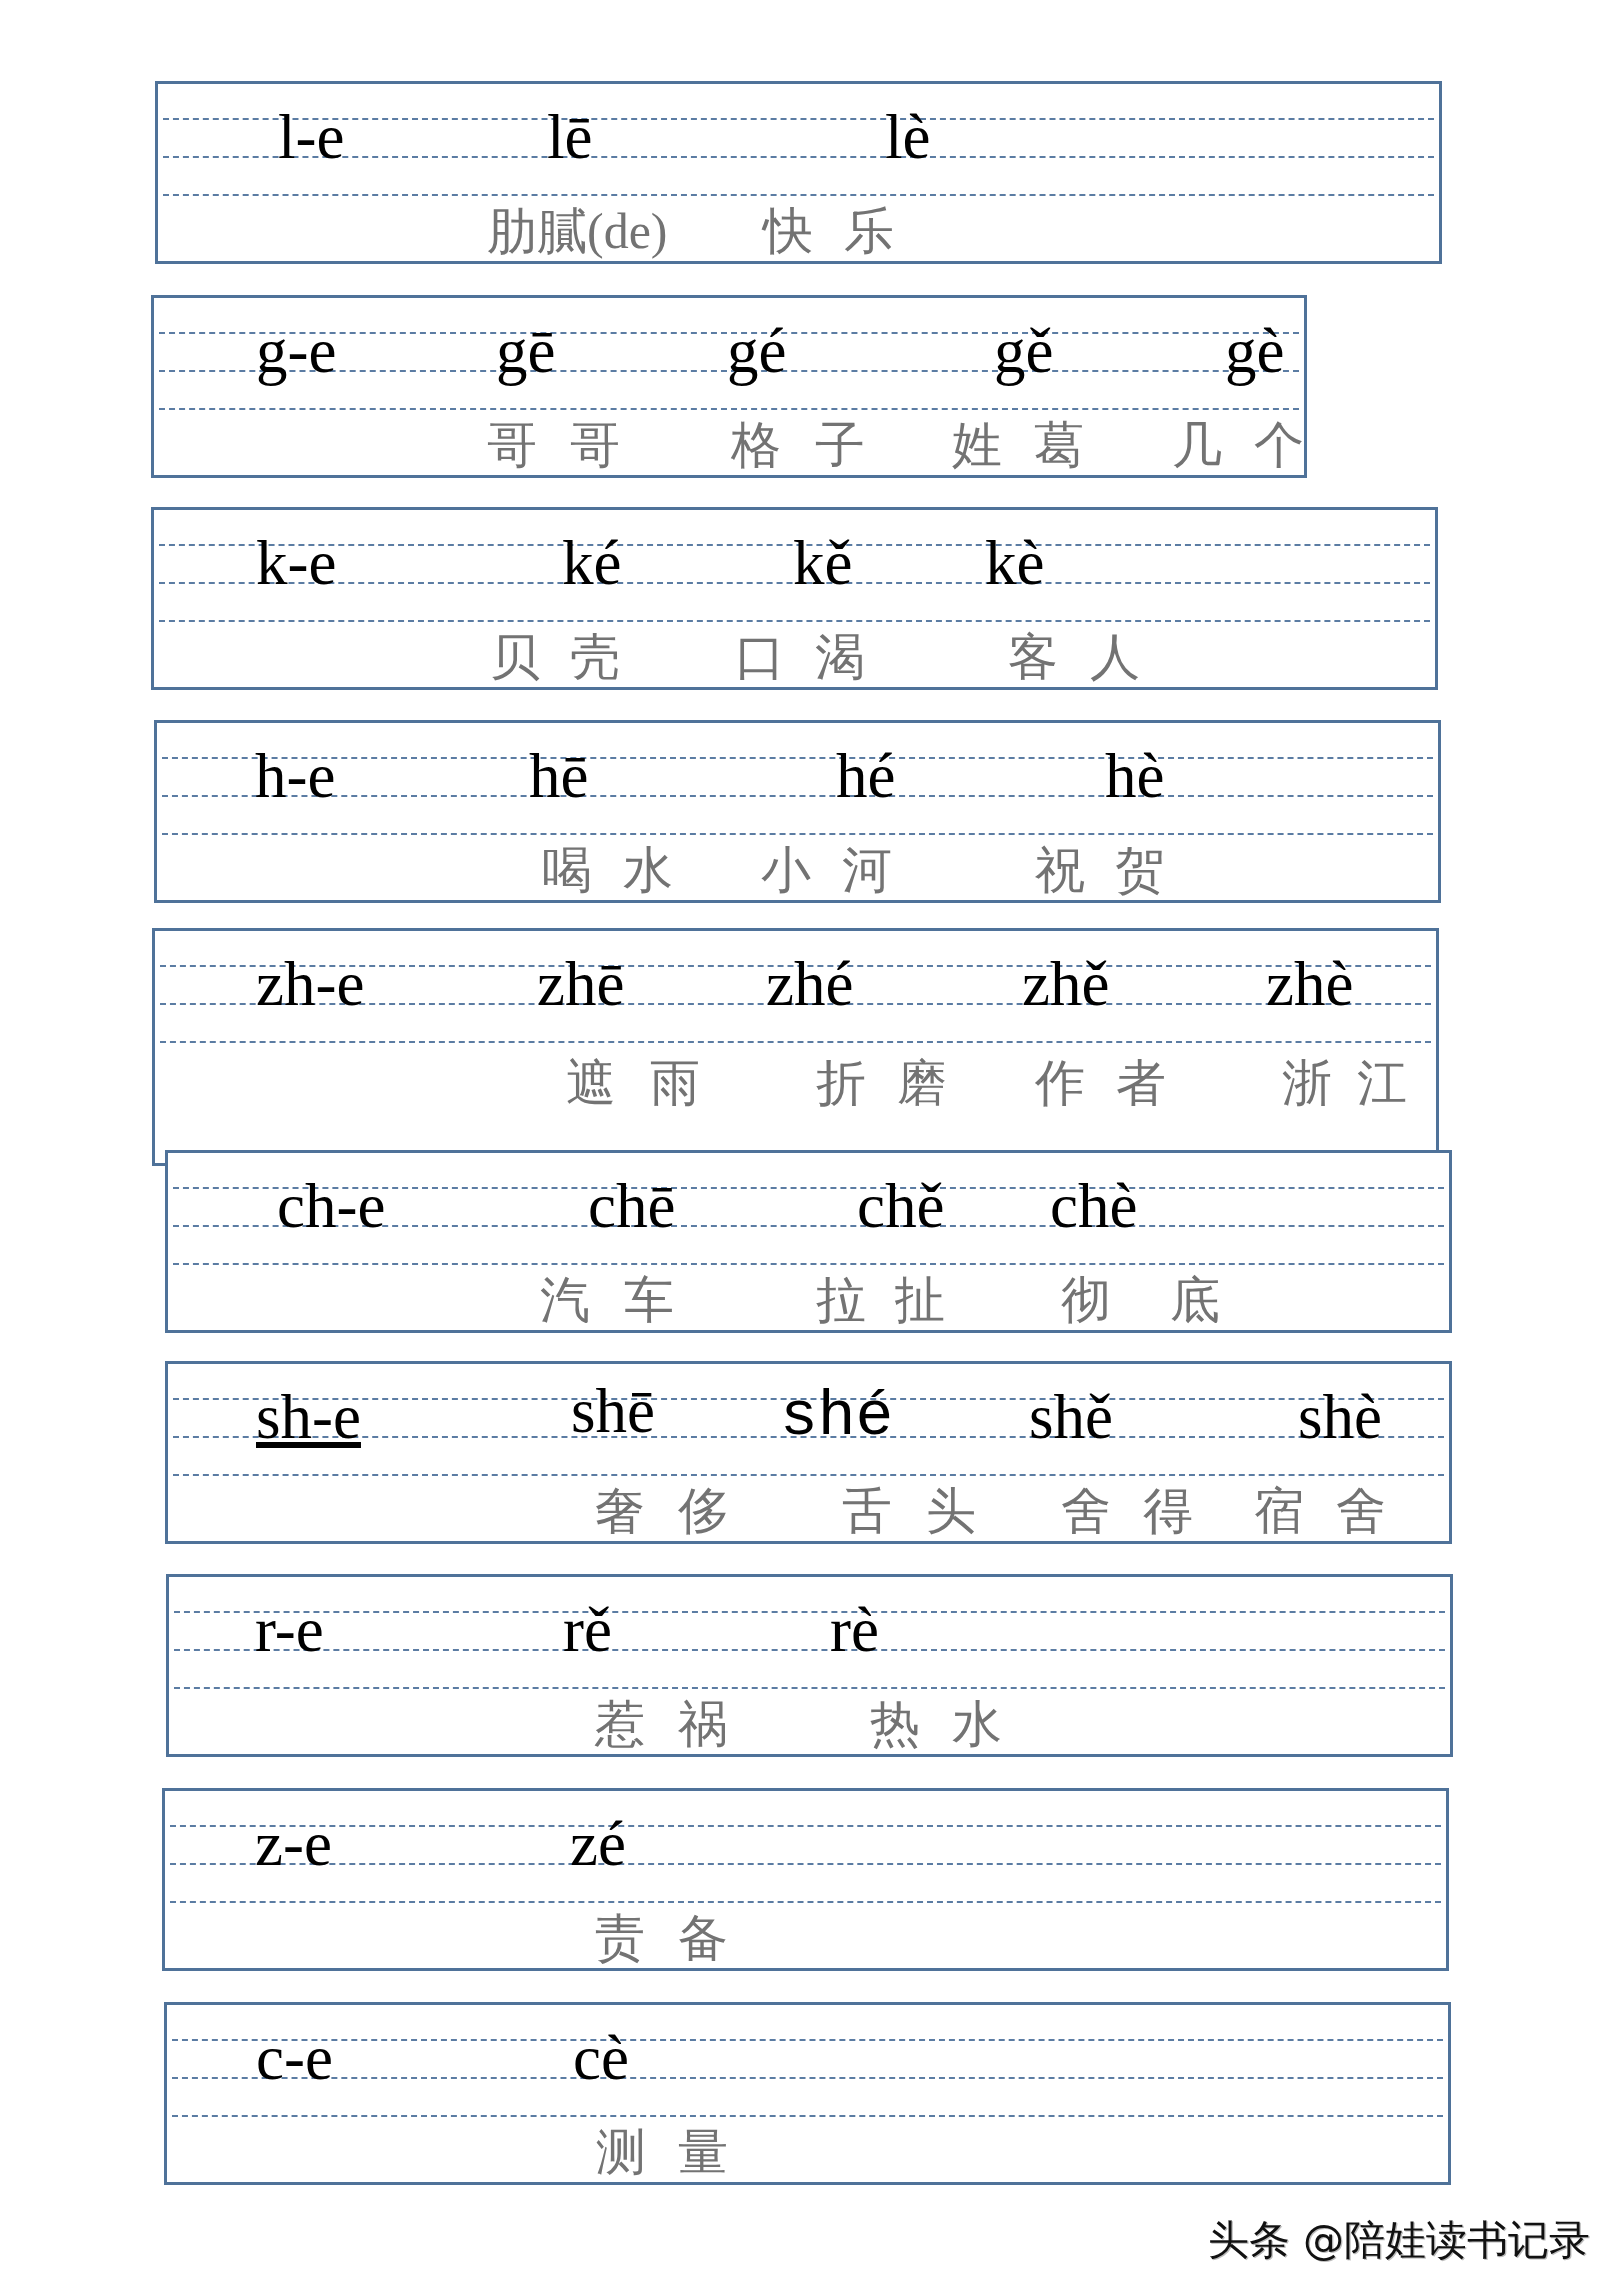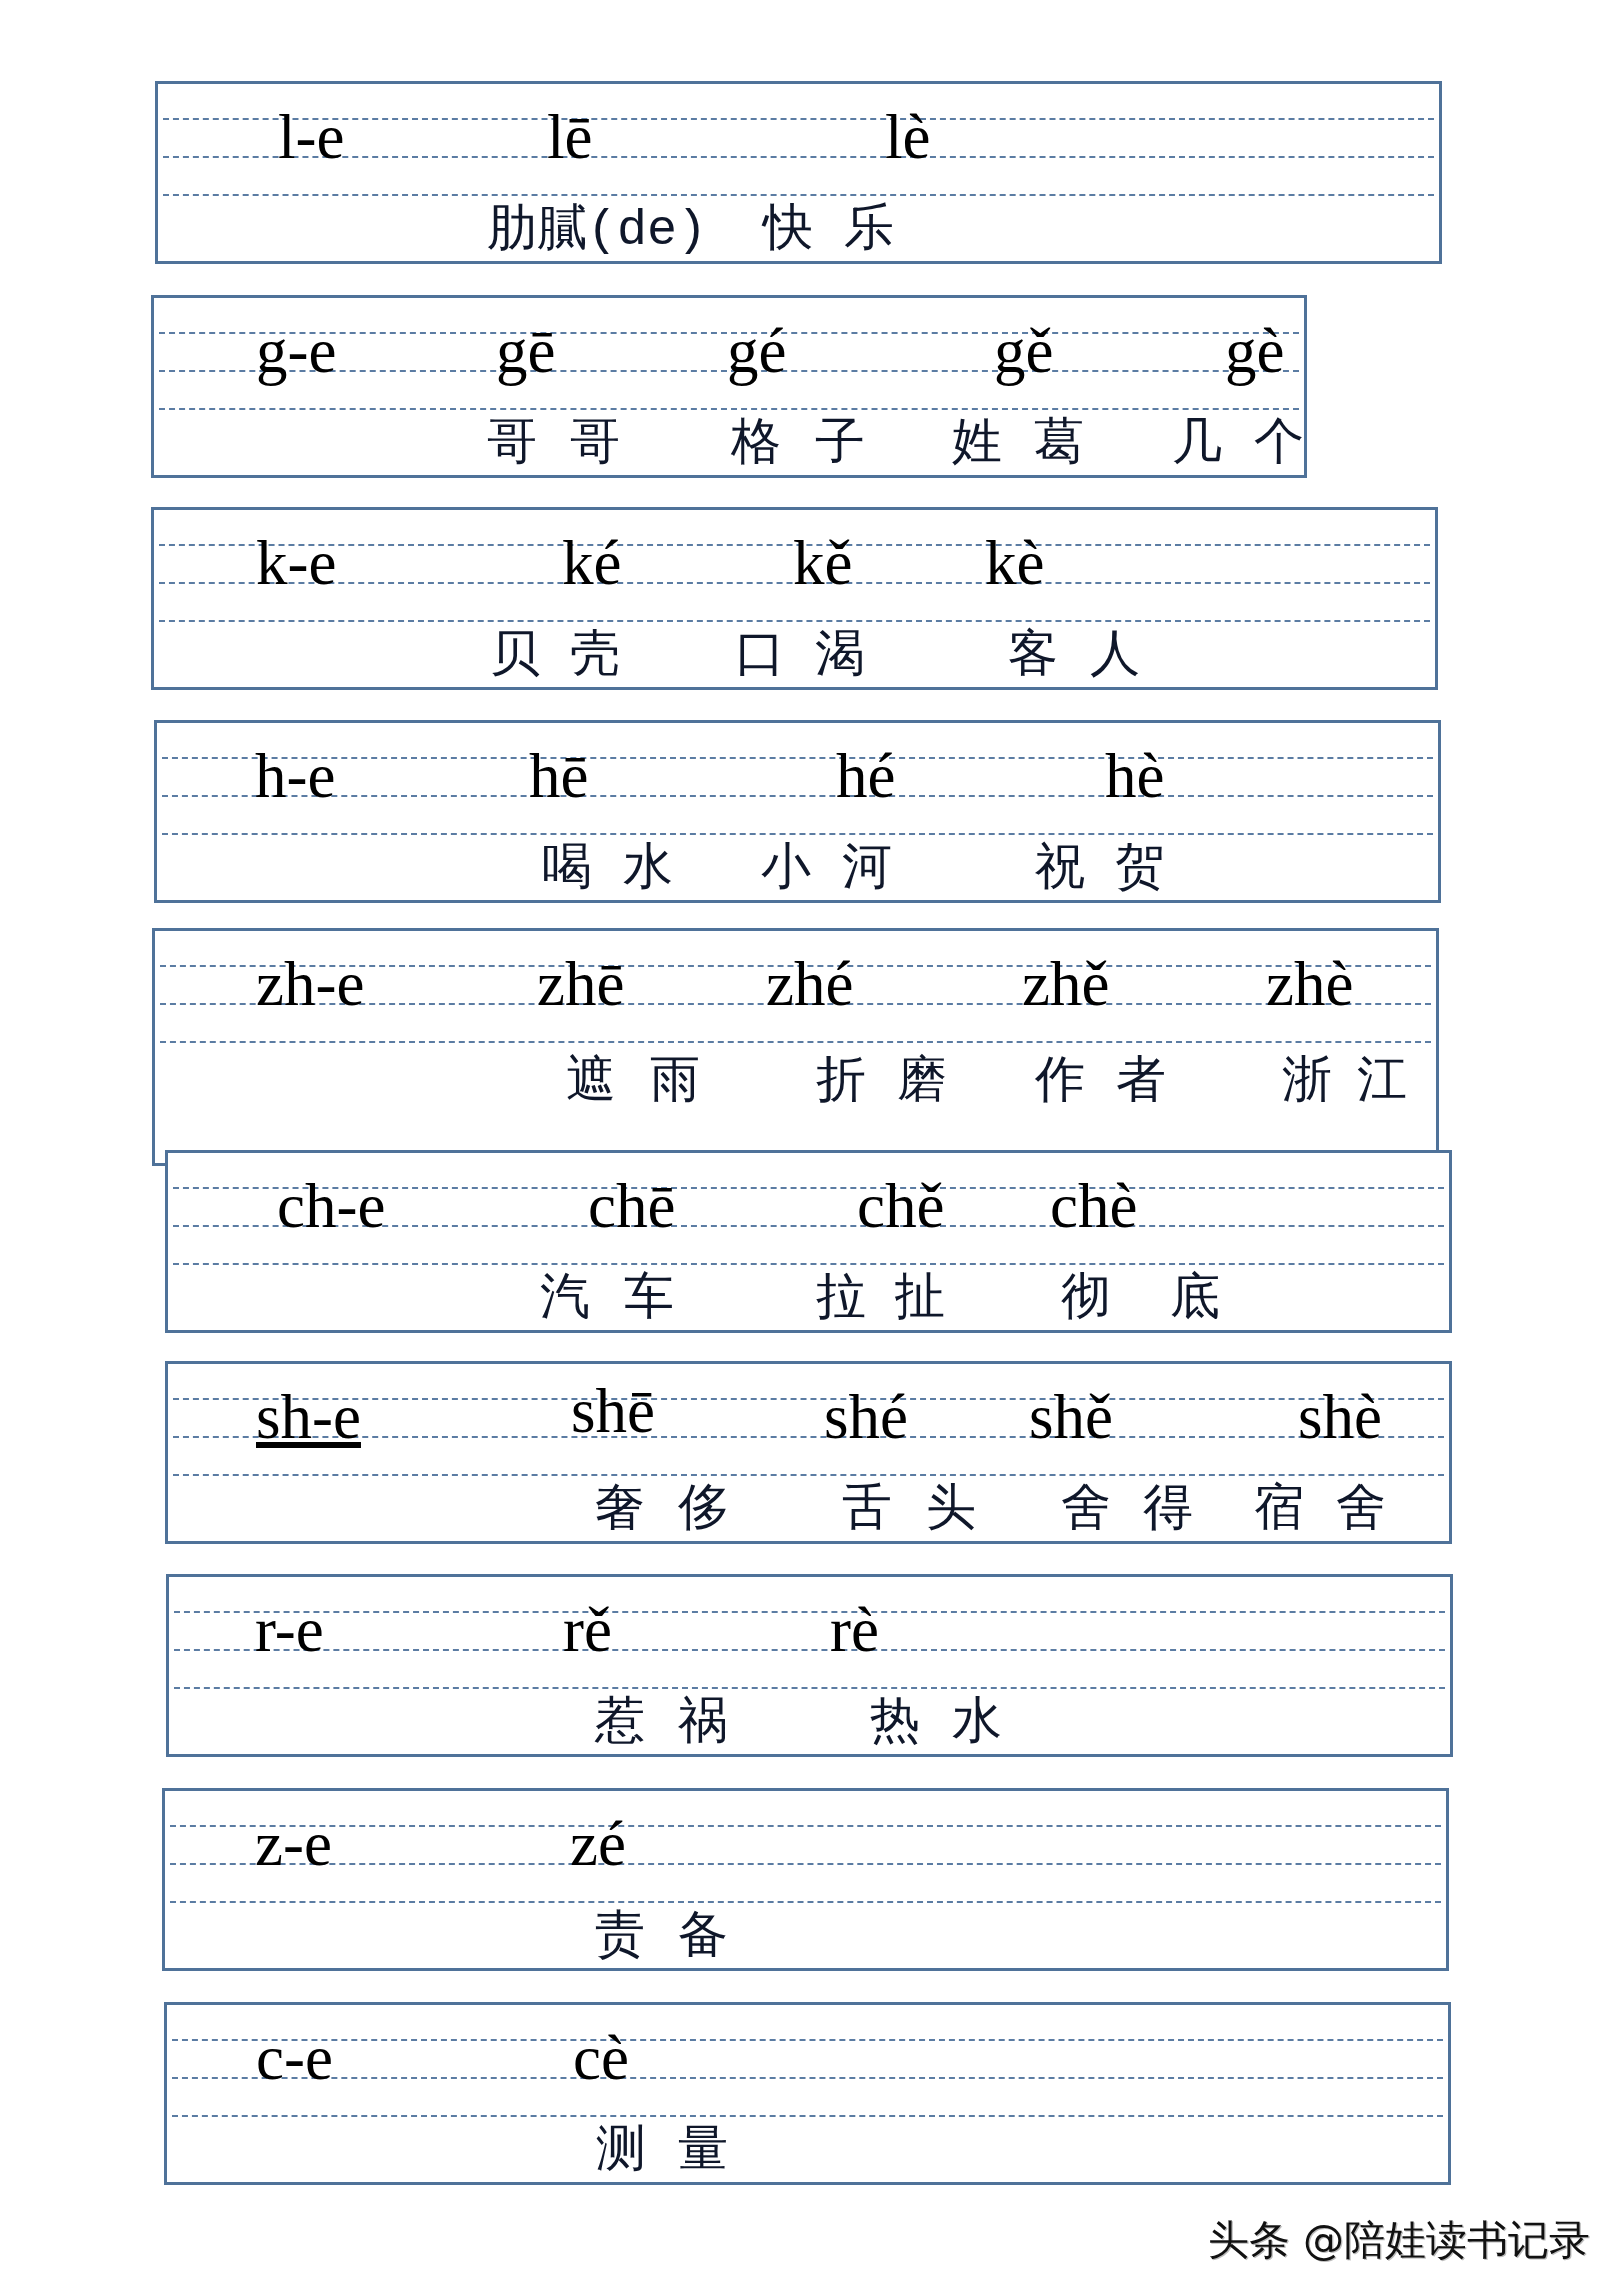"肋膩(de)" .hz { color: #0f172a -> #737373; font-family: Liberation Mono, monospace -> Liberation Serif, serif }
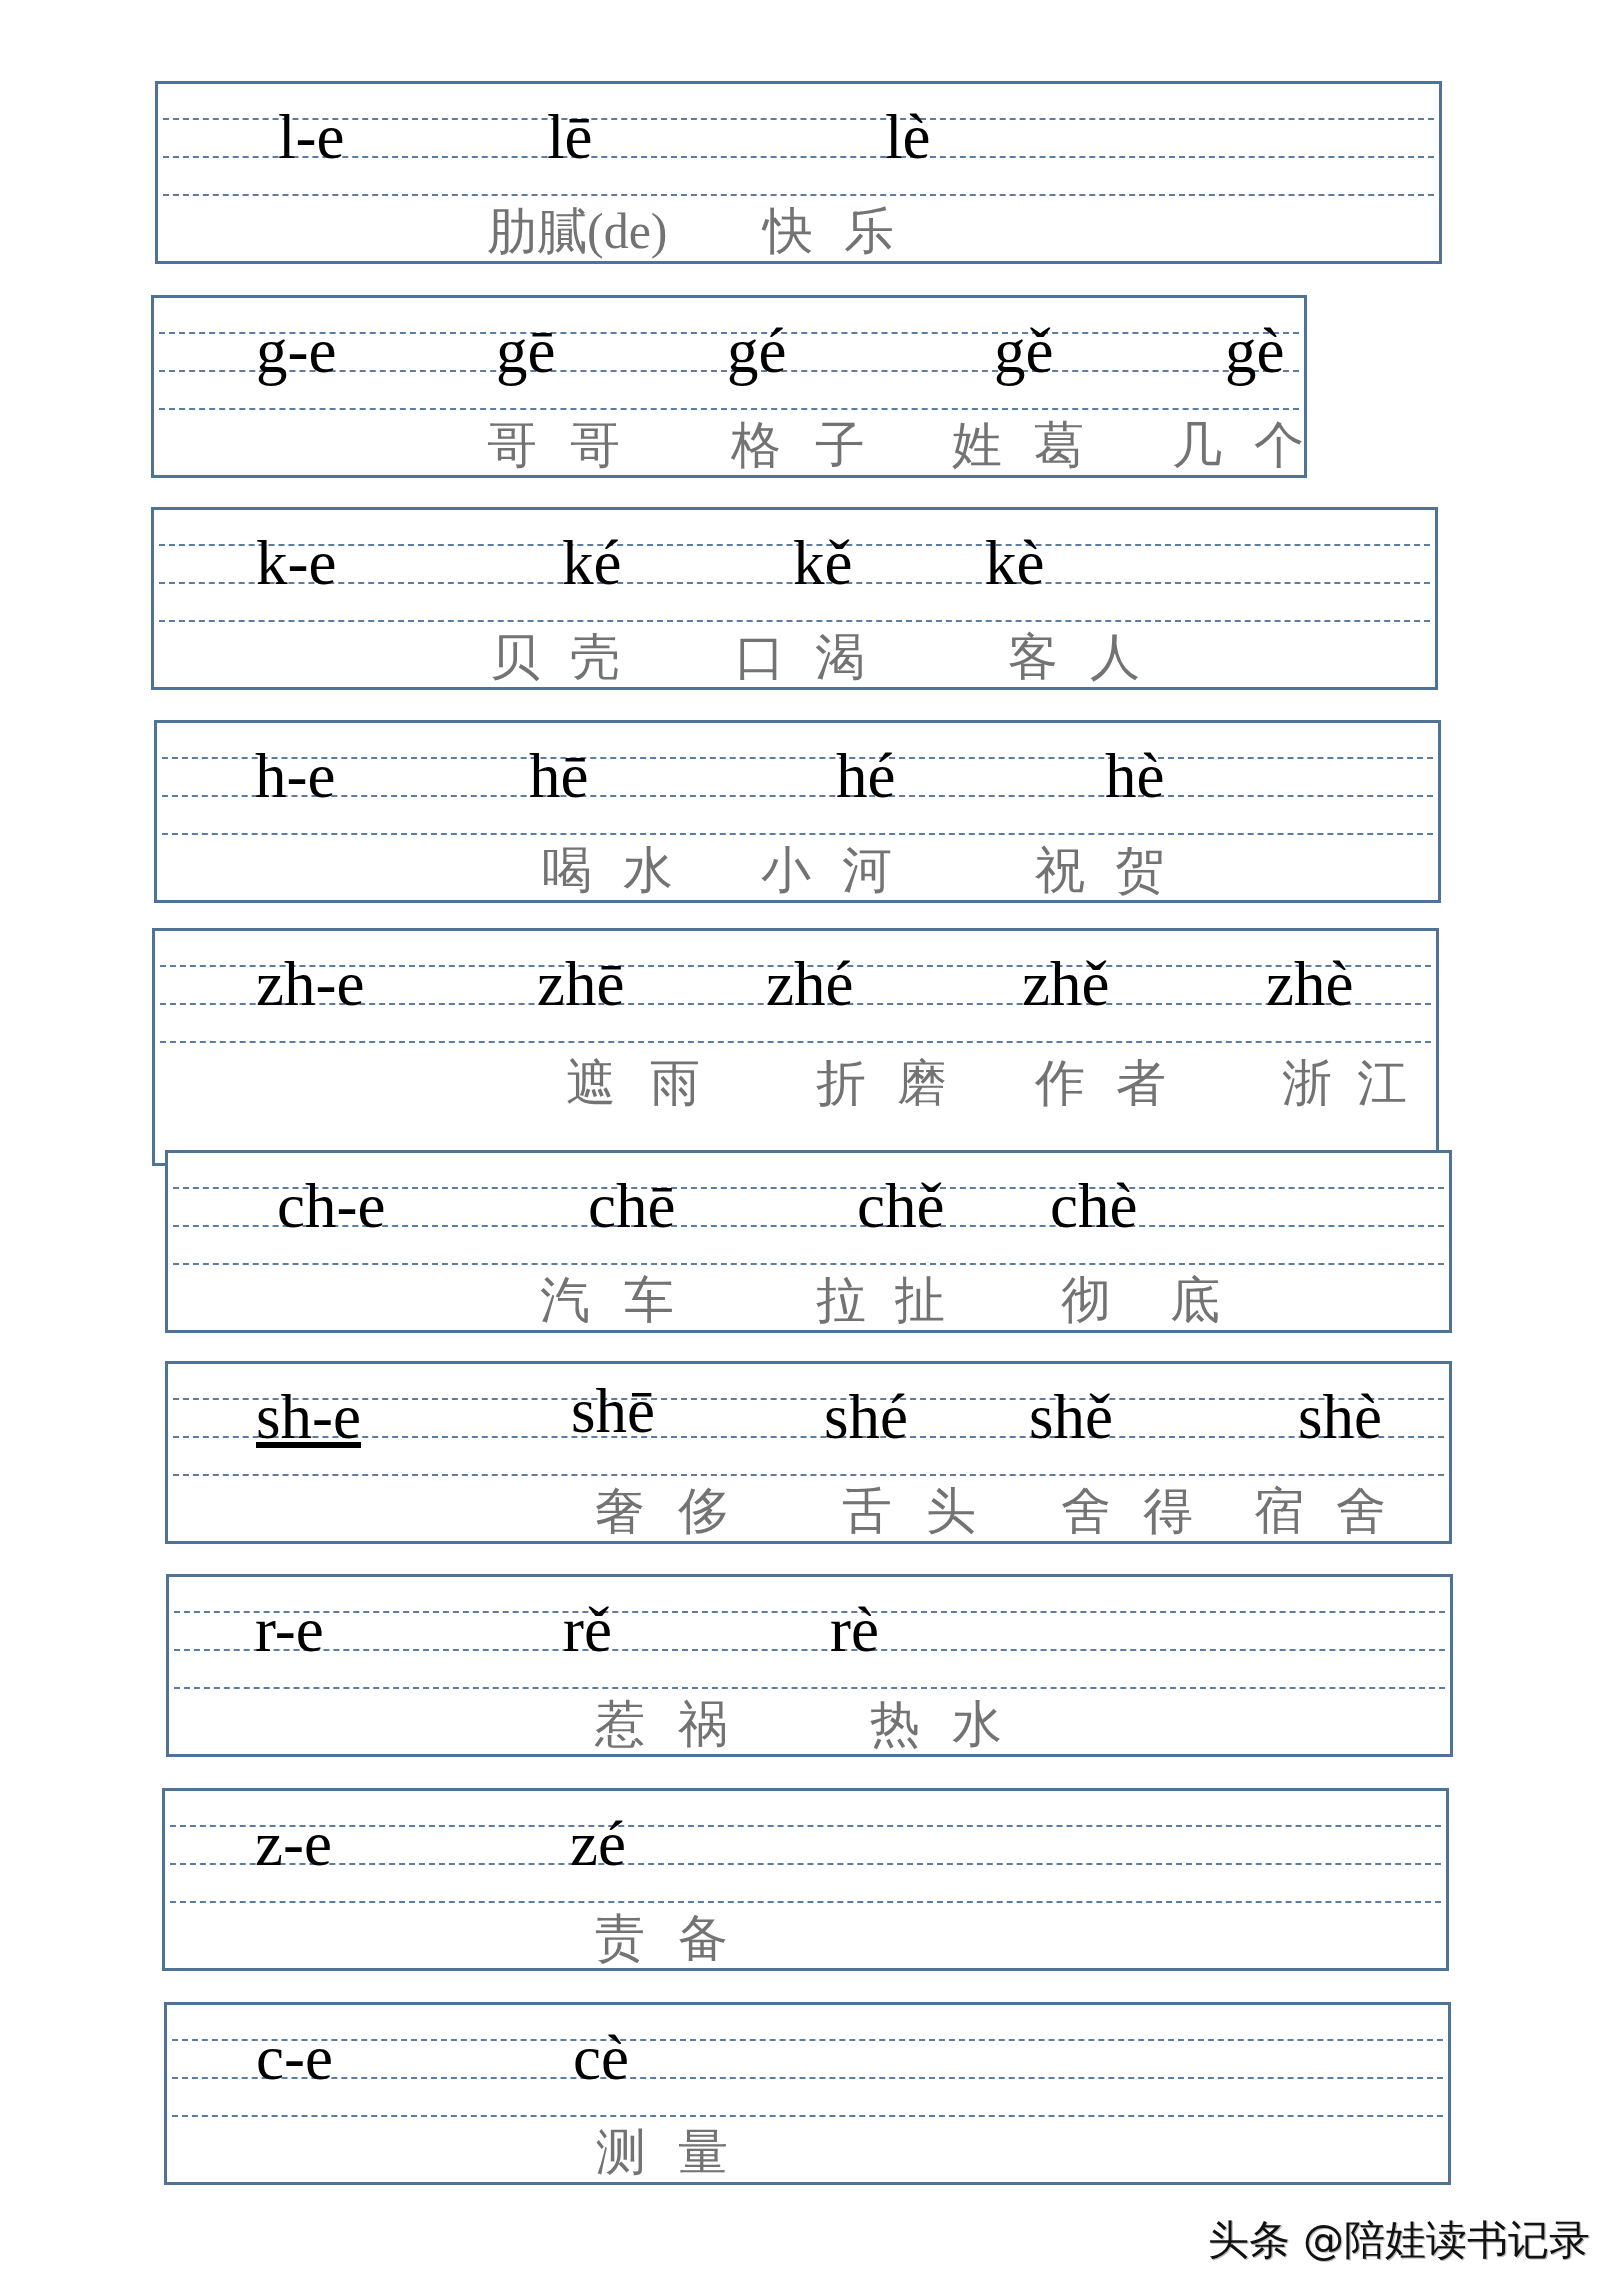"shé" span.py { font-family: none -> Liberation Mono, monospace; left: 656px -> 612px }
